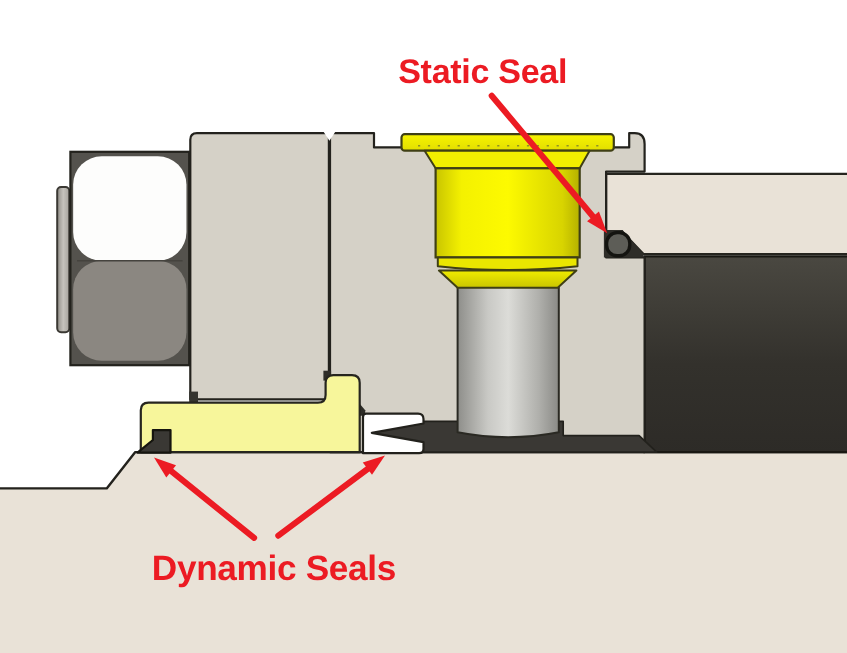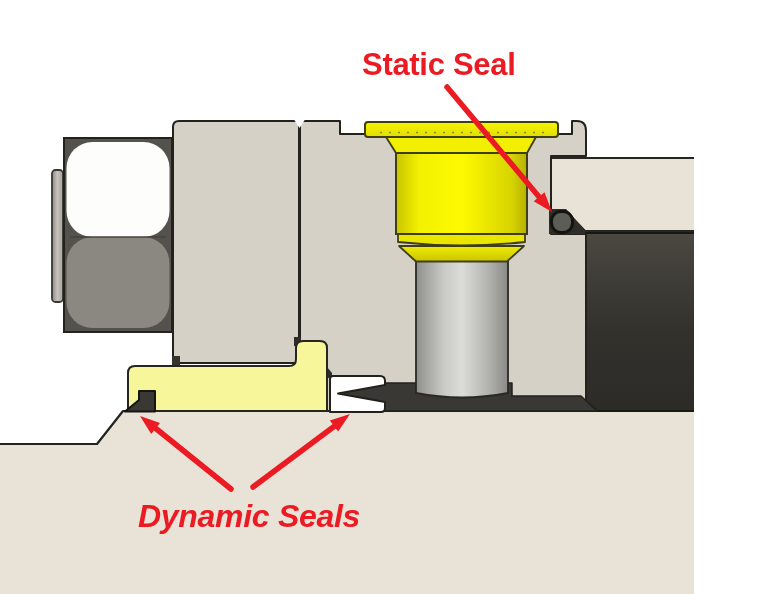"Static Seal" .stage { width: 694px -> 770px }
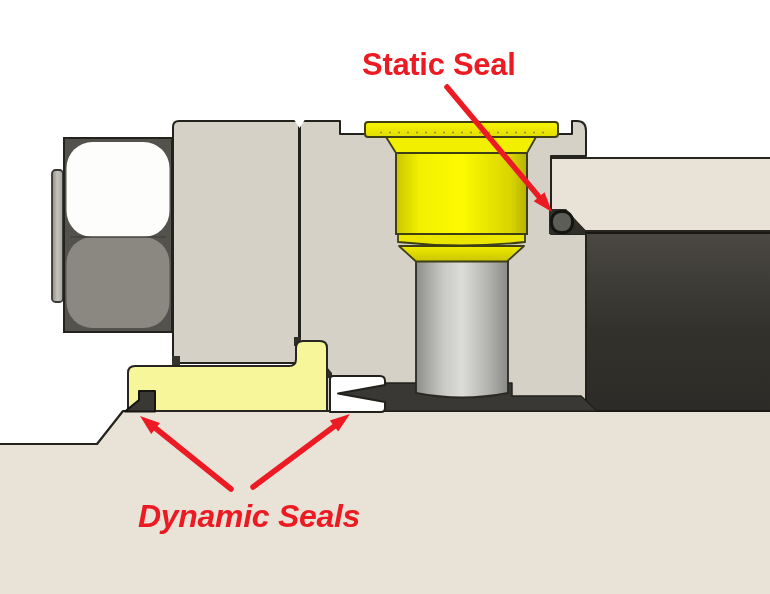"Dynamic Seals" .callout.dynamic { font-style: italic -> none }
